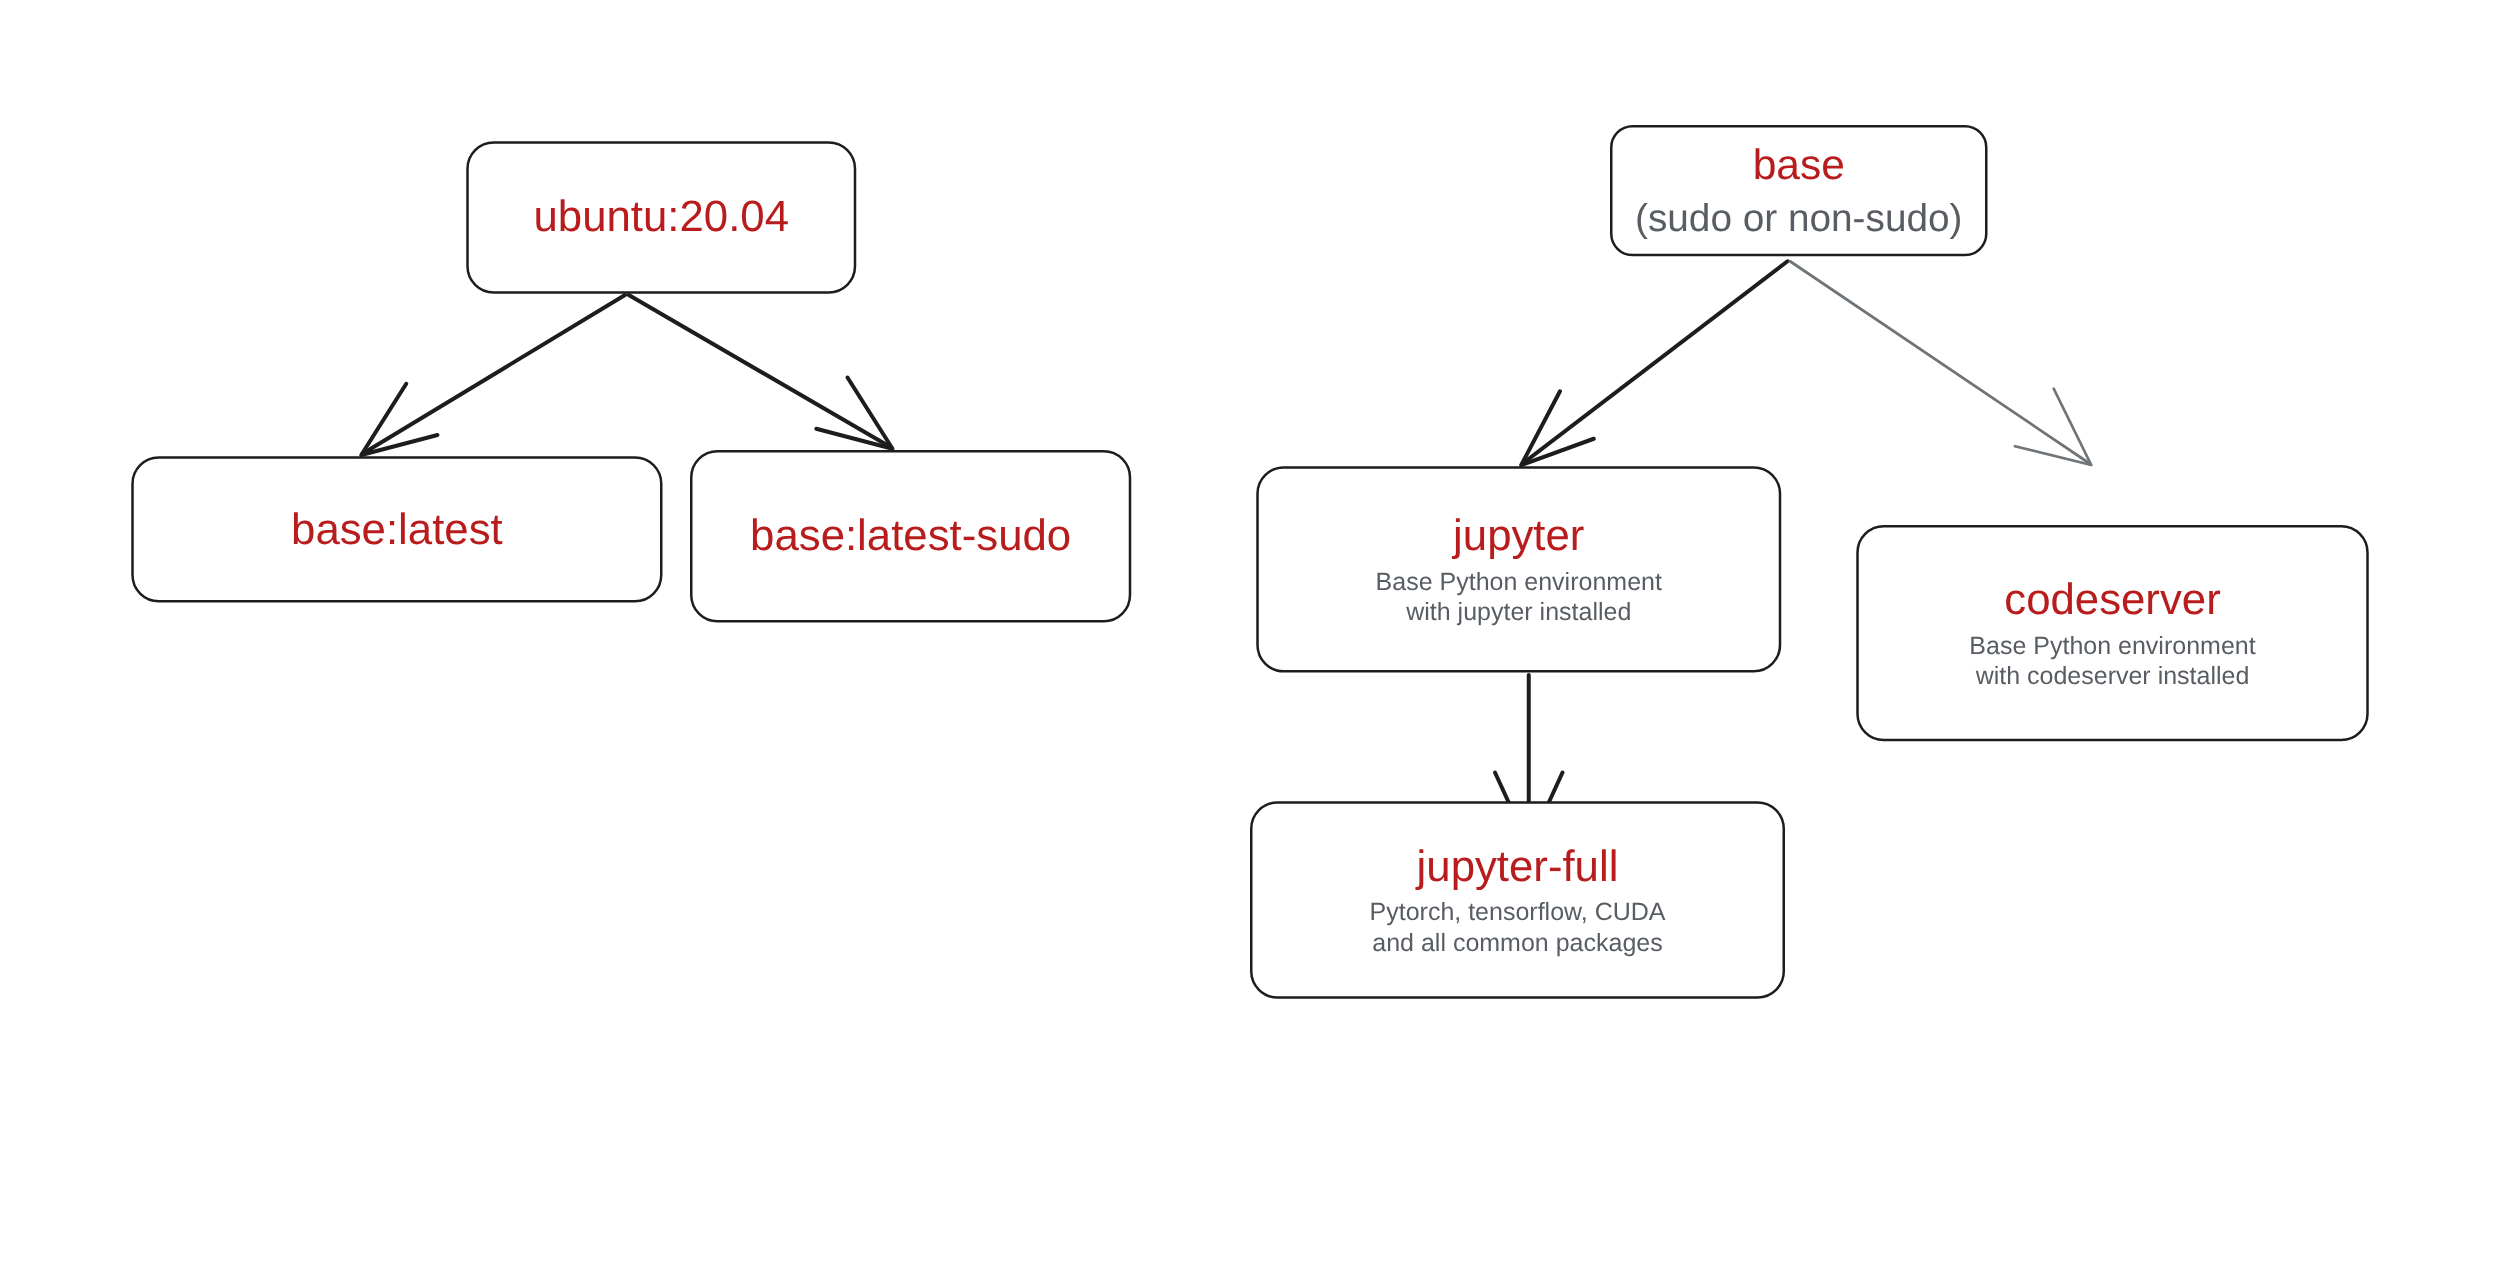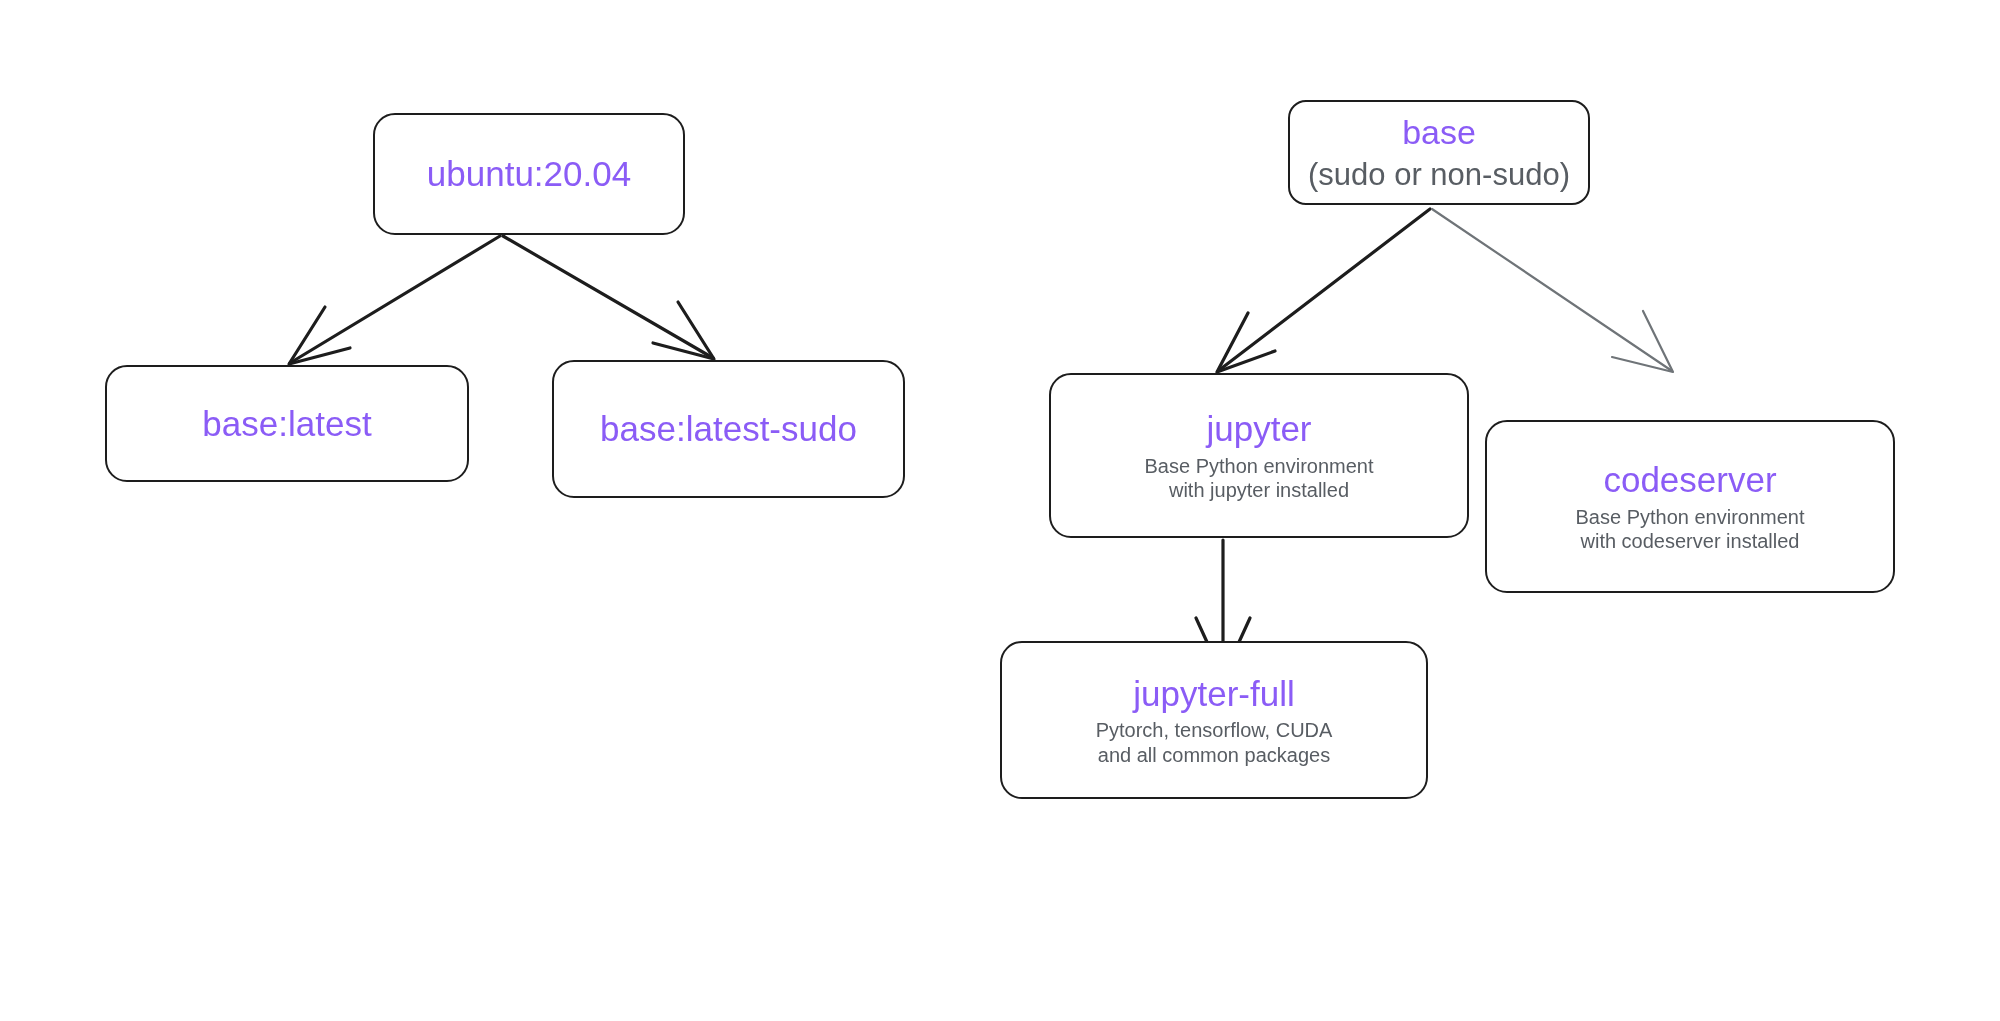"base" .node-title { color: #8b5cf6 -> #b91c1c }
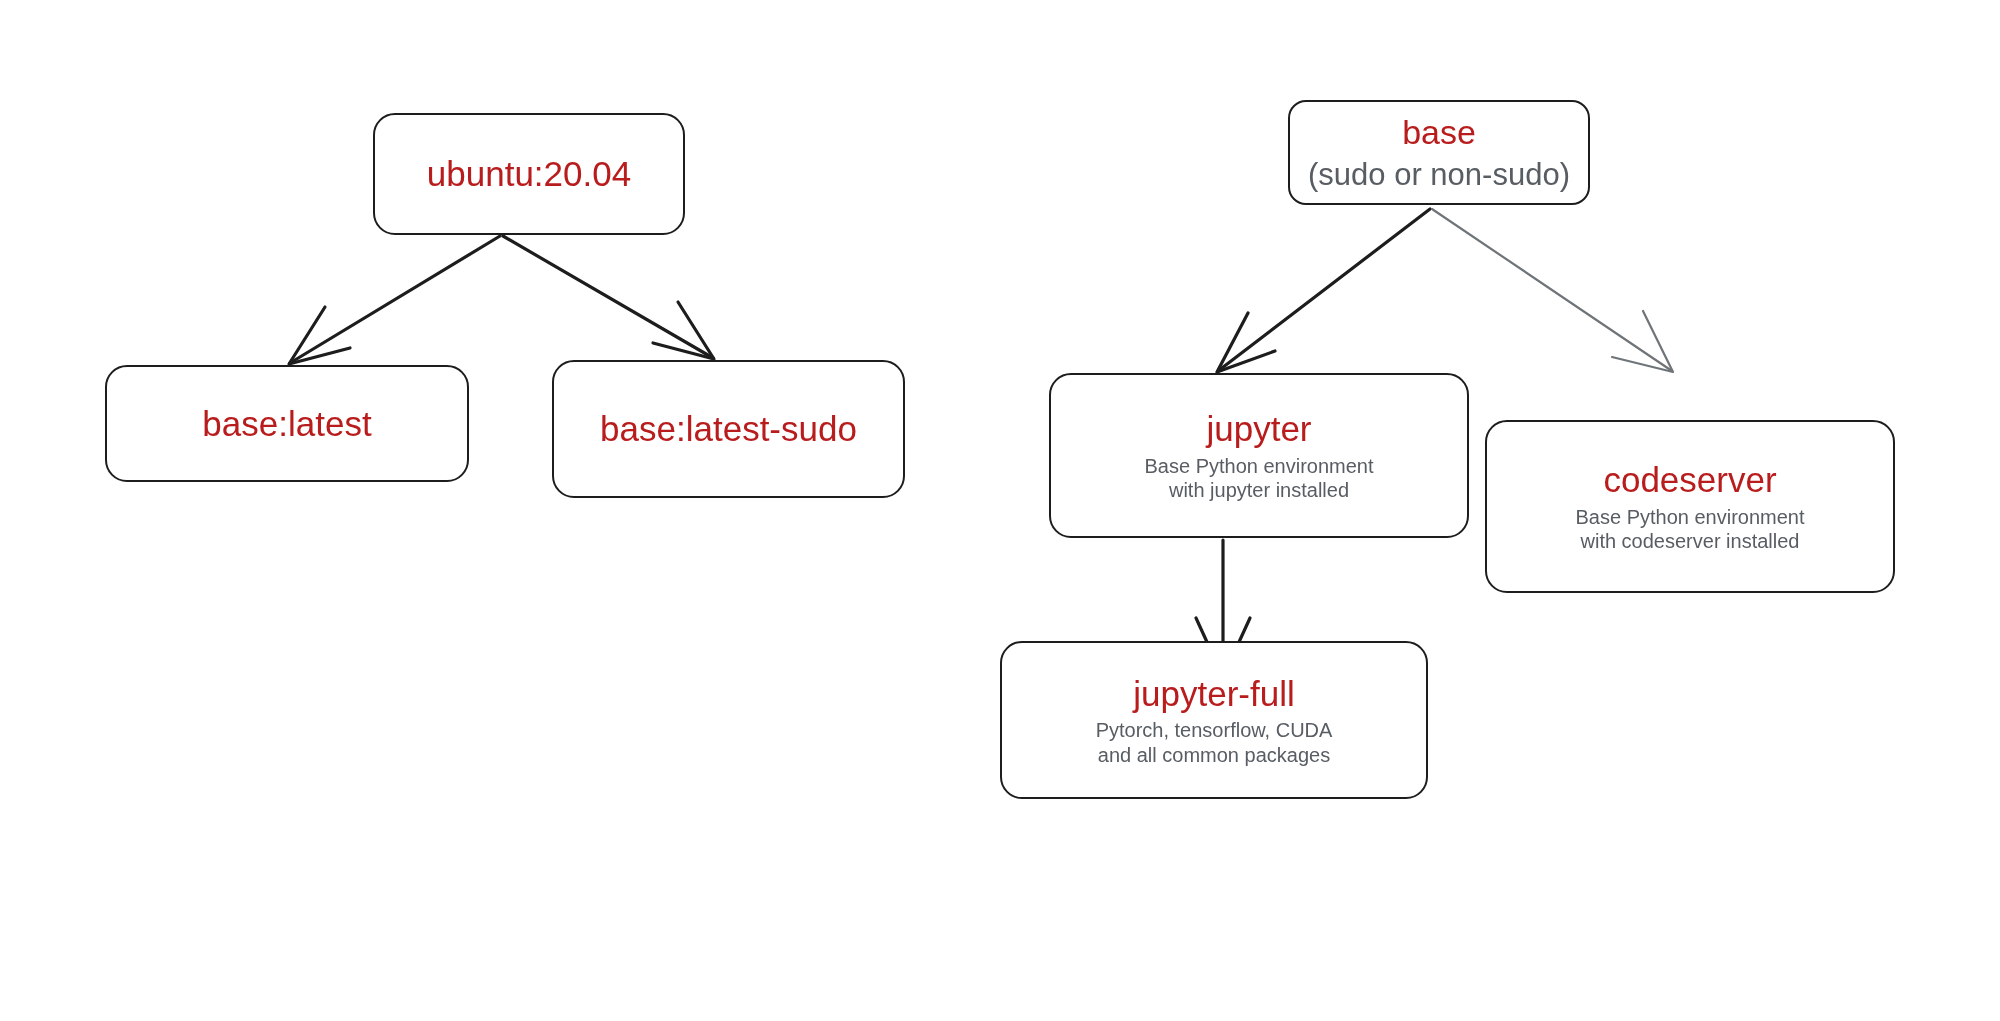"base:latest" #node-base-latest { width: 364px -> 425px }
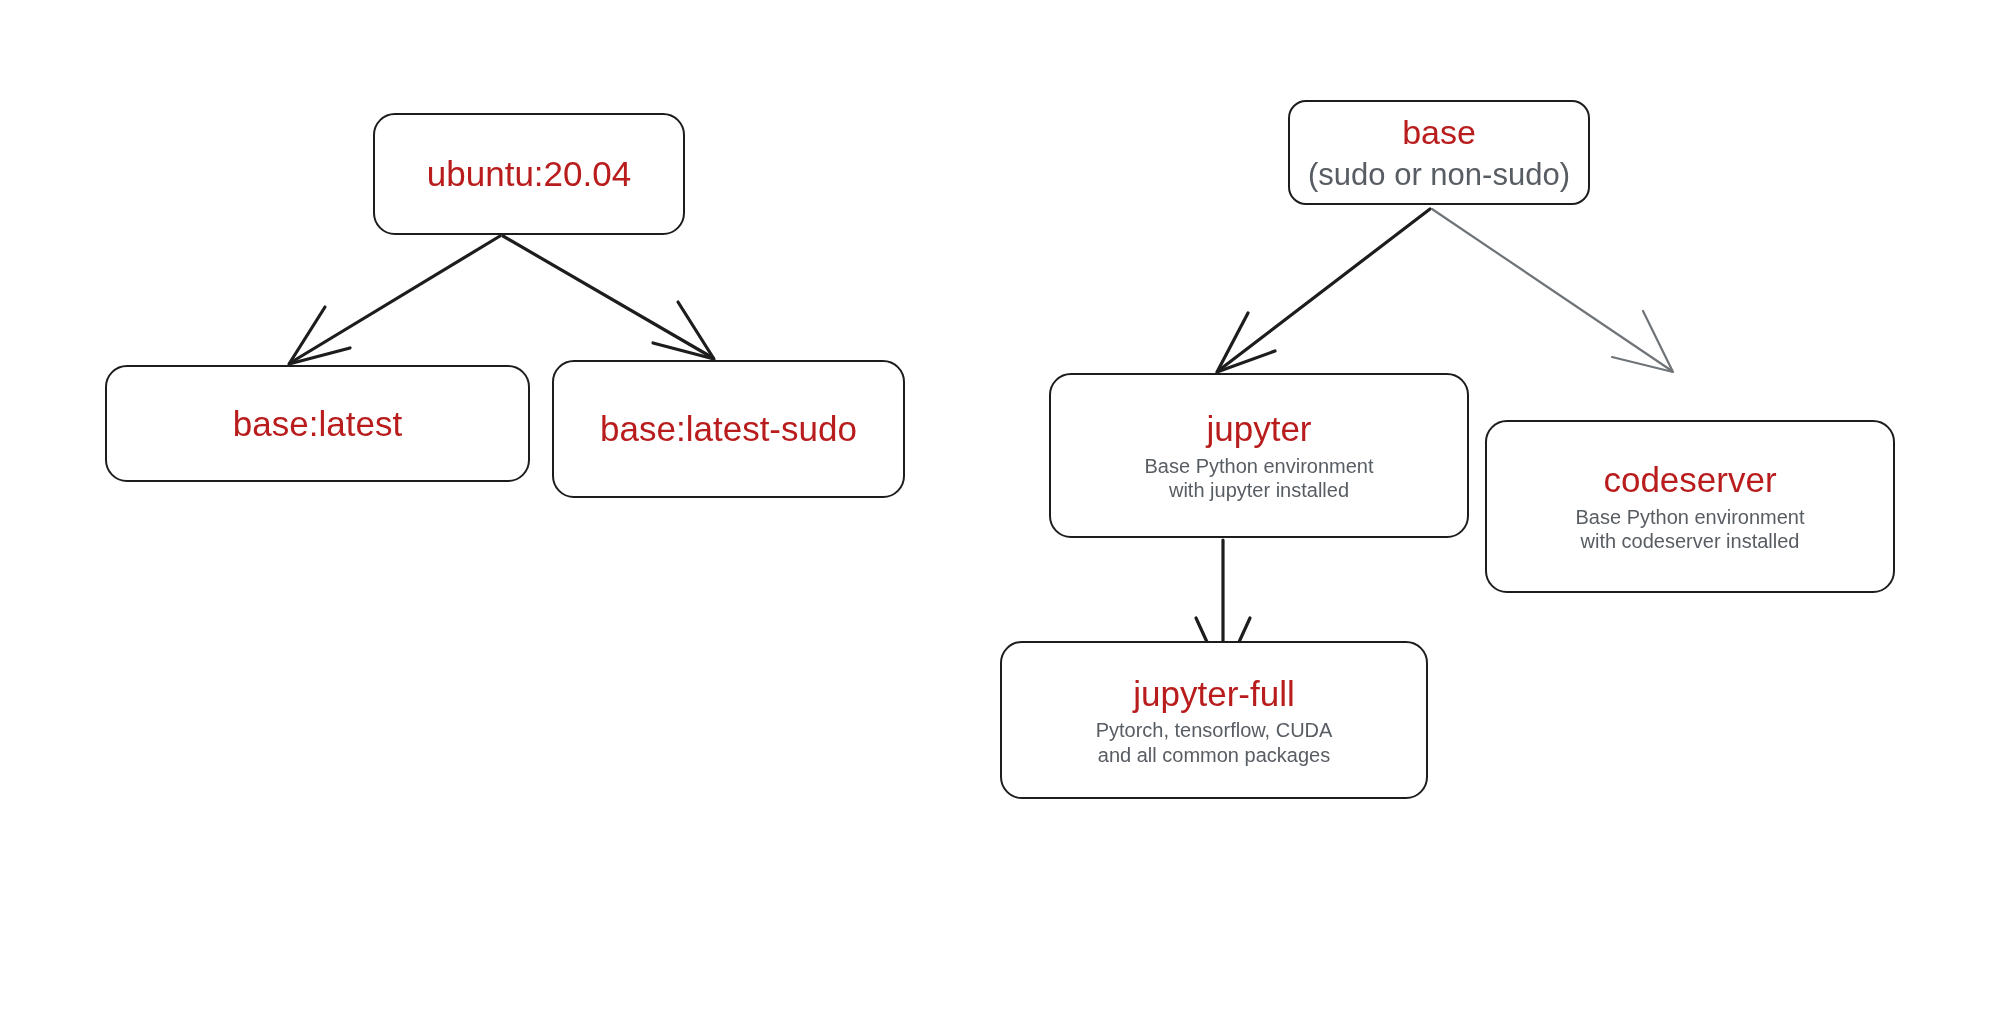"jupyter" #node-jupyter { margin-left: 44px -> none }
